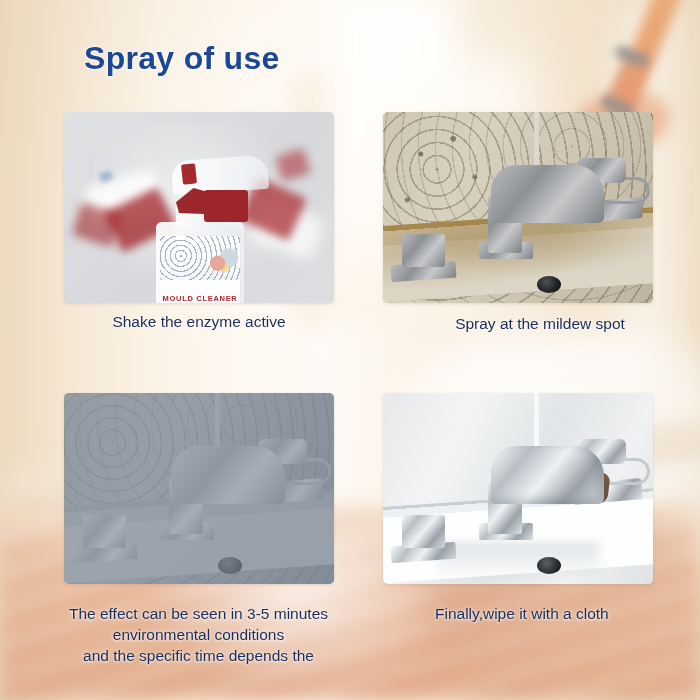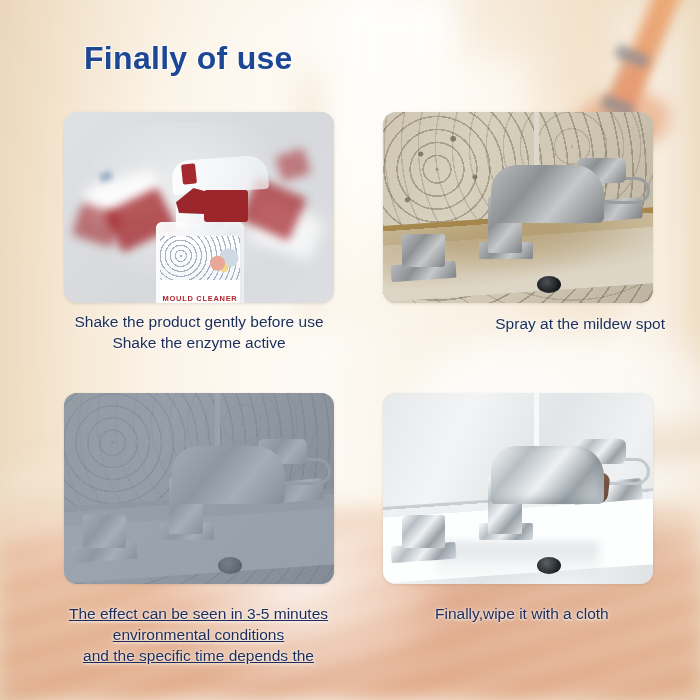"Finally of use" div { text: Finally -> Spray }
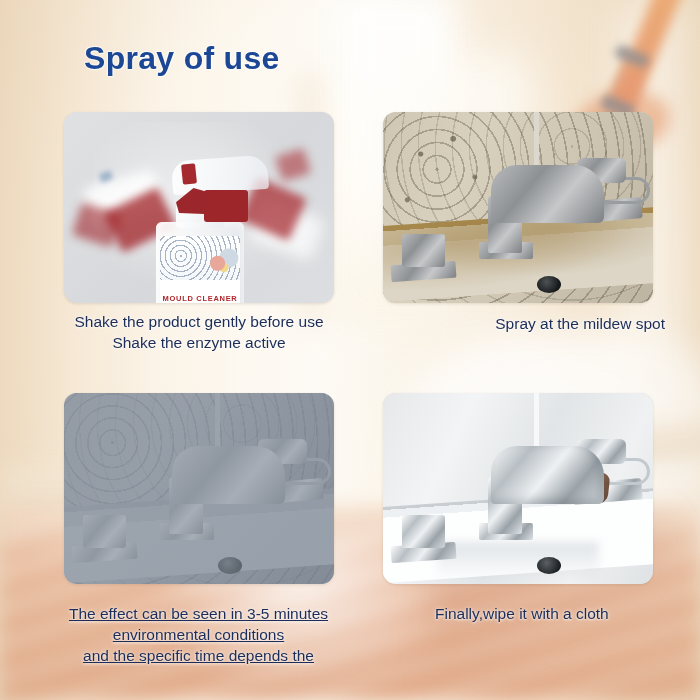"MOULD CLEANER" .panel { border-radius: 13px -> 5px }
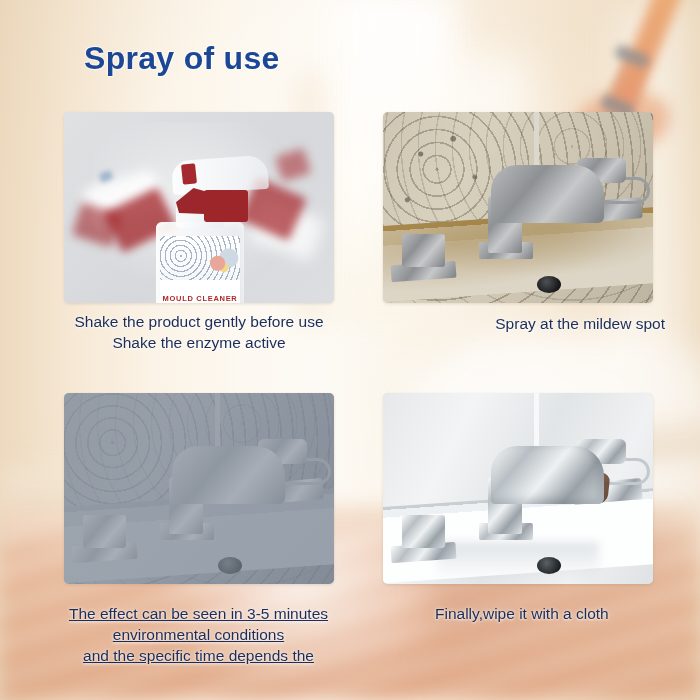"Shake the product gently before" span.line { html: <span>Shake the product gently before use</span> -> none }
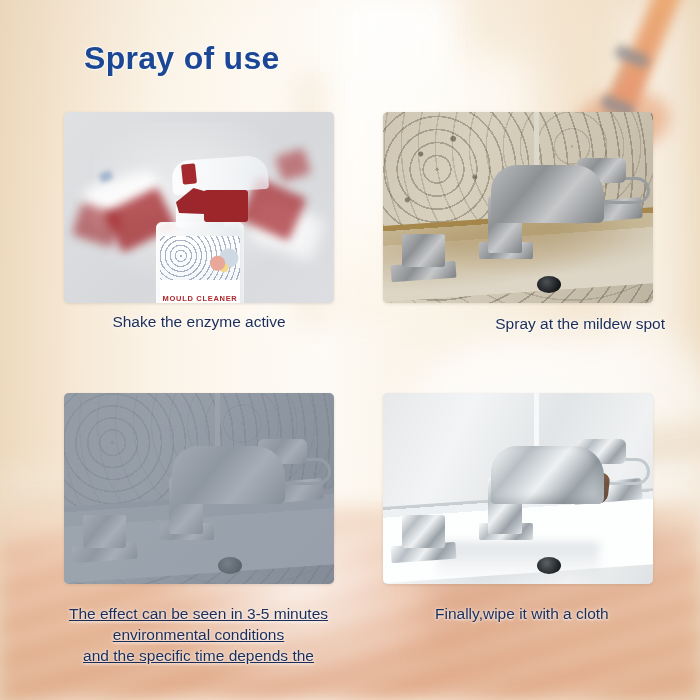"Spray at the mildew spot" #cap-2 { text-align: right -> center }
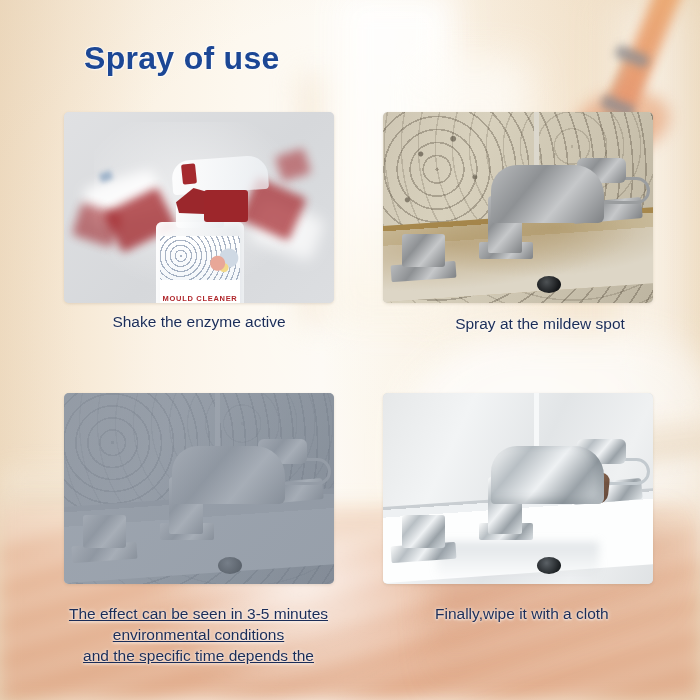"The effect can be seen" #cap-3 { text-decoration: underline -> none }
